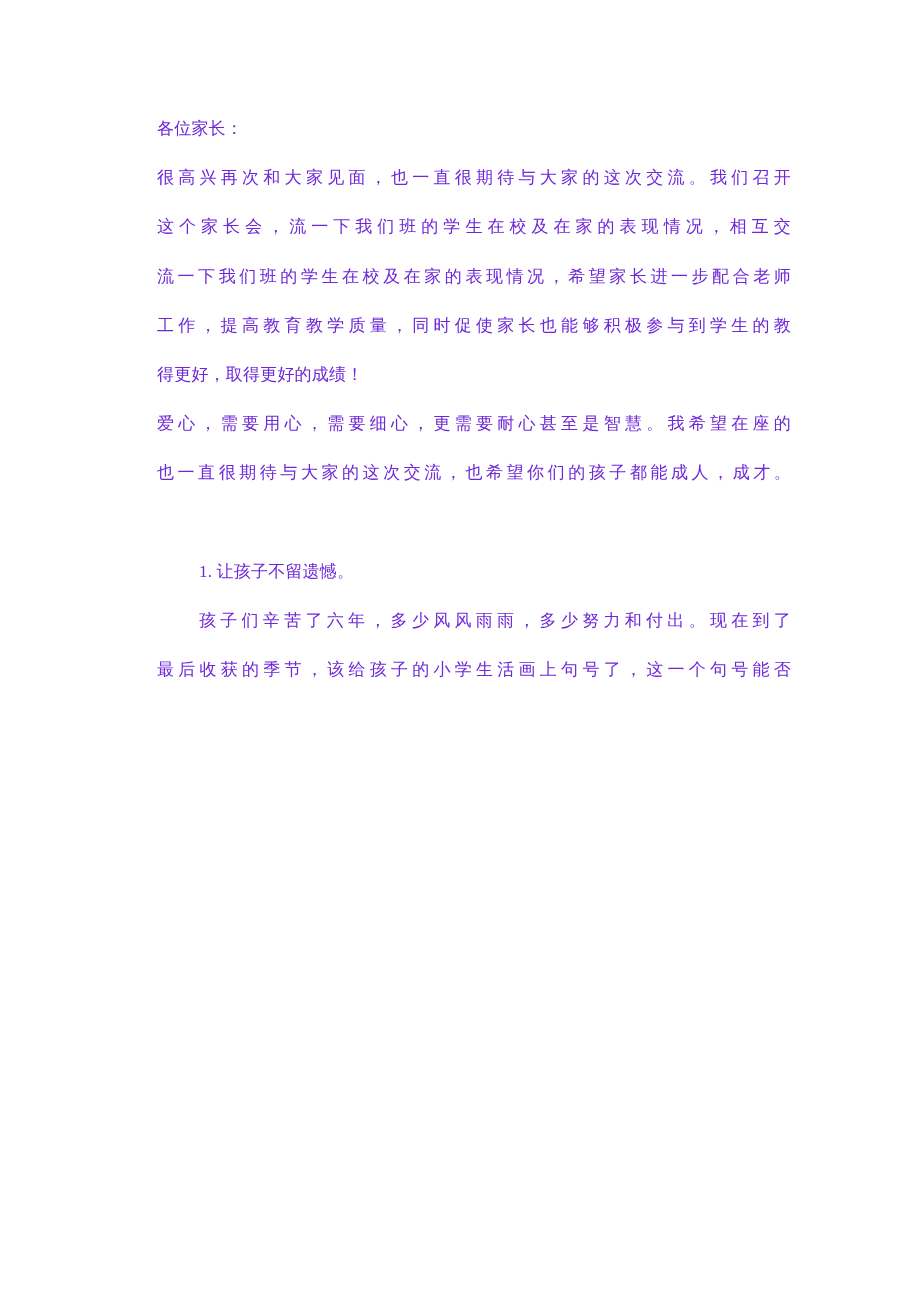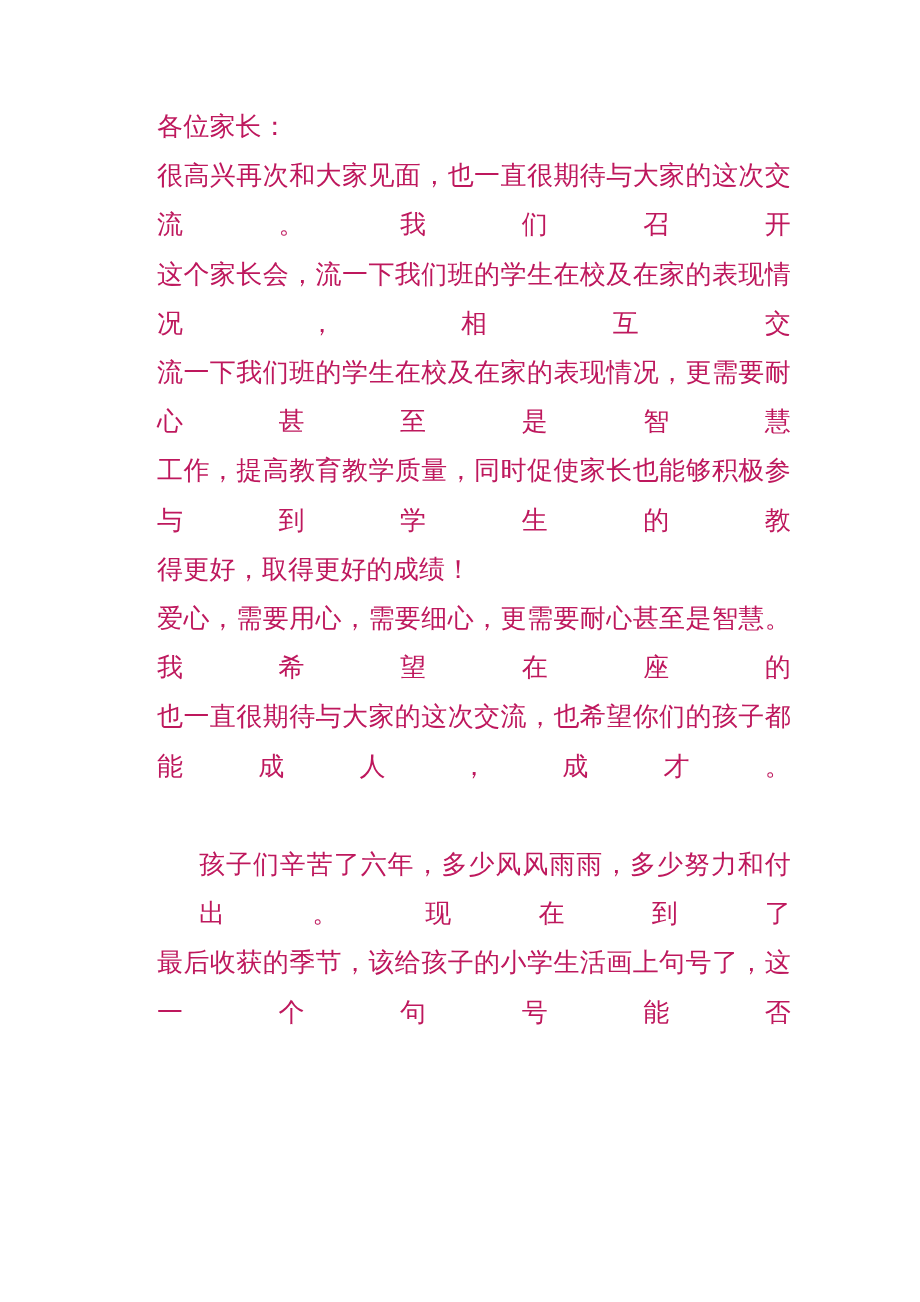"各位家长：" .line { color: #be185d -> #6d28d9; font-family: Liberation Mono, monospace -> Liberation Serif, serif; font-size: 26px -> 17px }
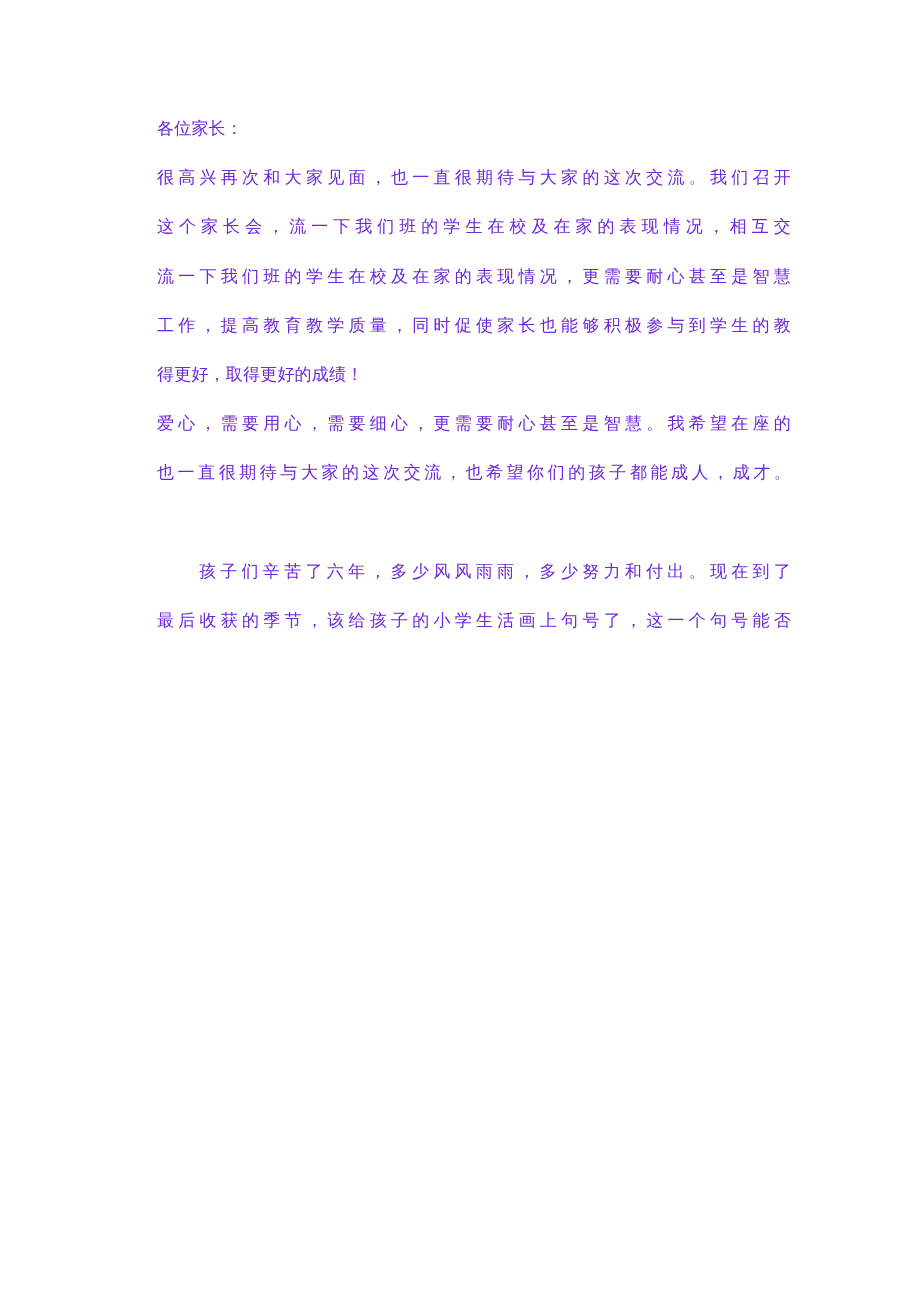"流一下我们班的学生在校及在家的表现情况，更需要耐心甚至是智慧" div.line { text: 更需要耐心甚至是智慧 -> 希望家长进一步配合老师 }
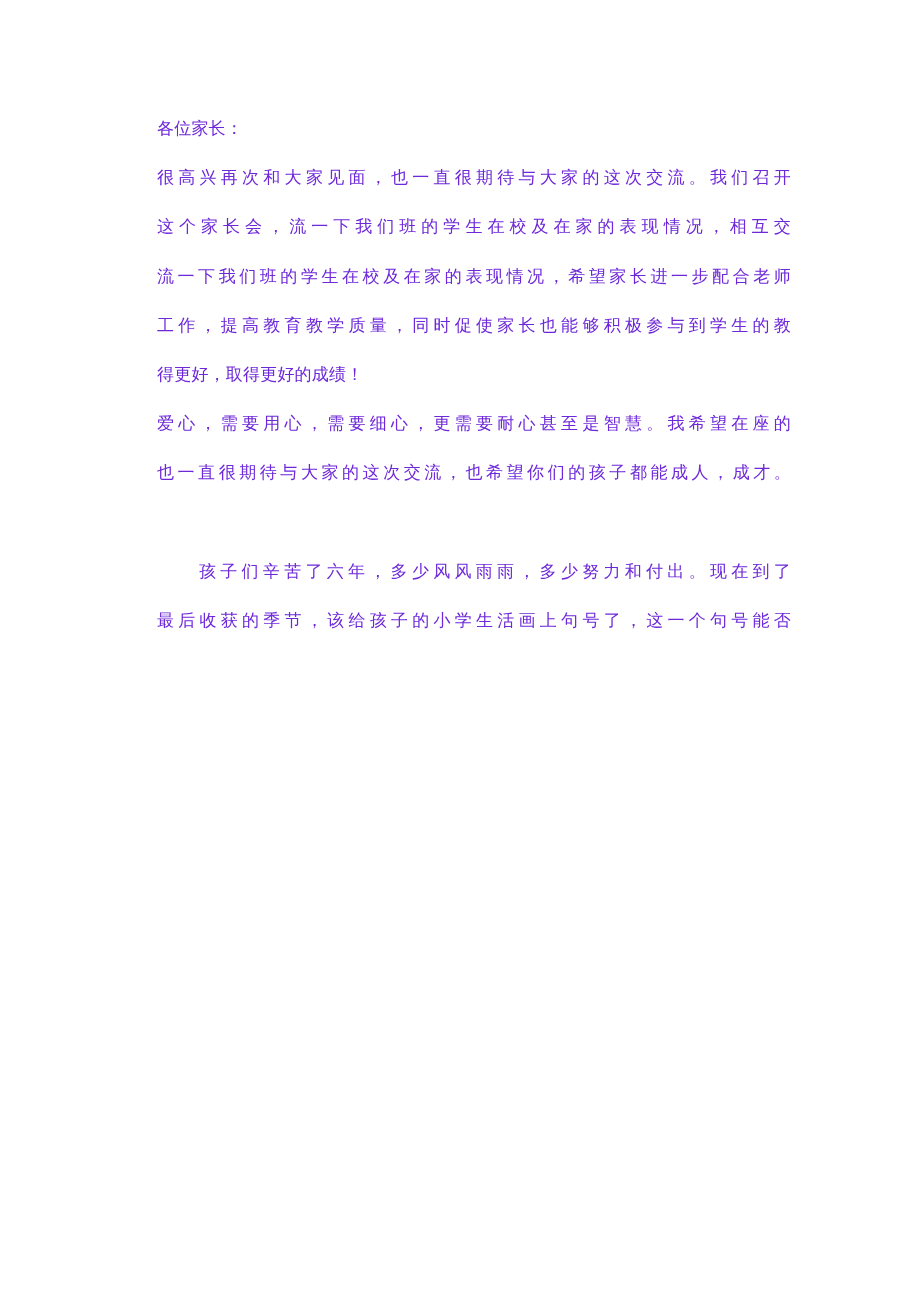"1. 让孩子不留遗憾。" div.line { html: none -> <div>1. 让孩子不留遗憾。</div> }
